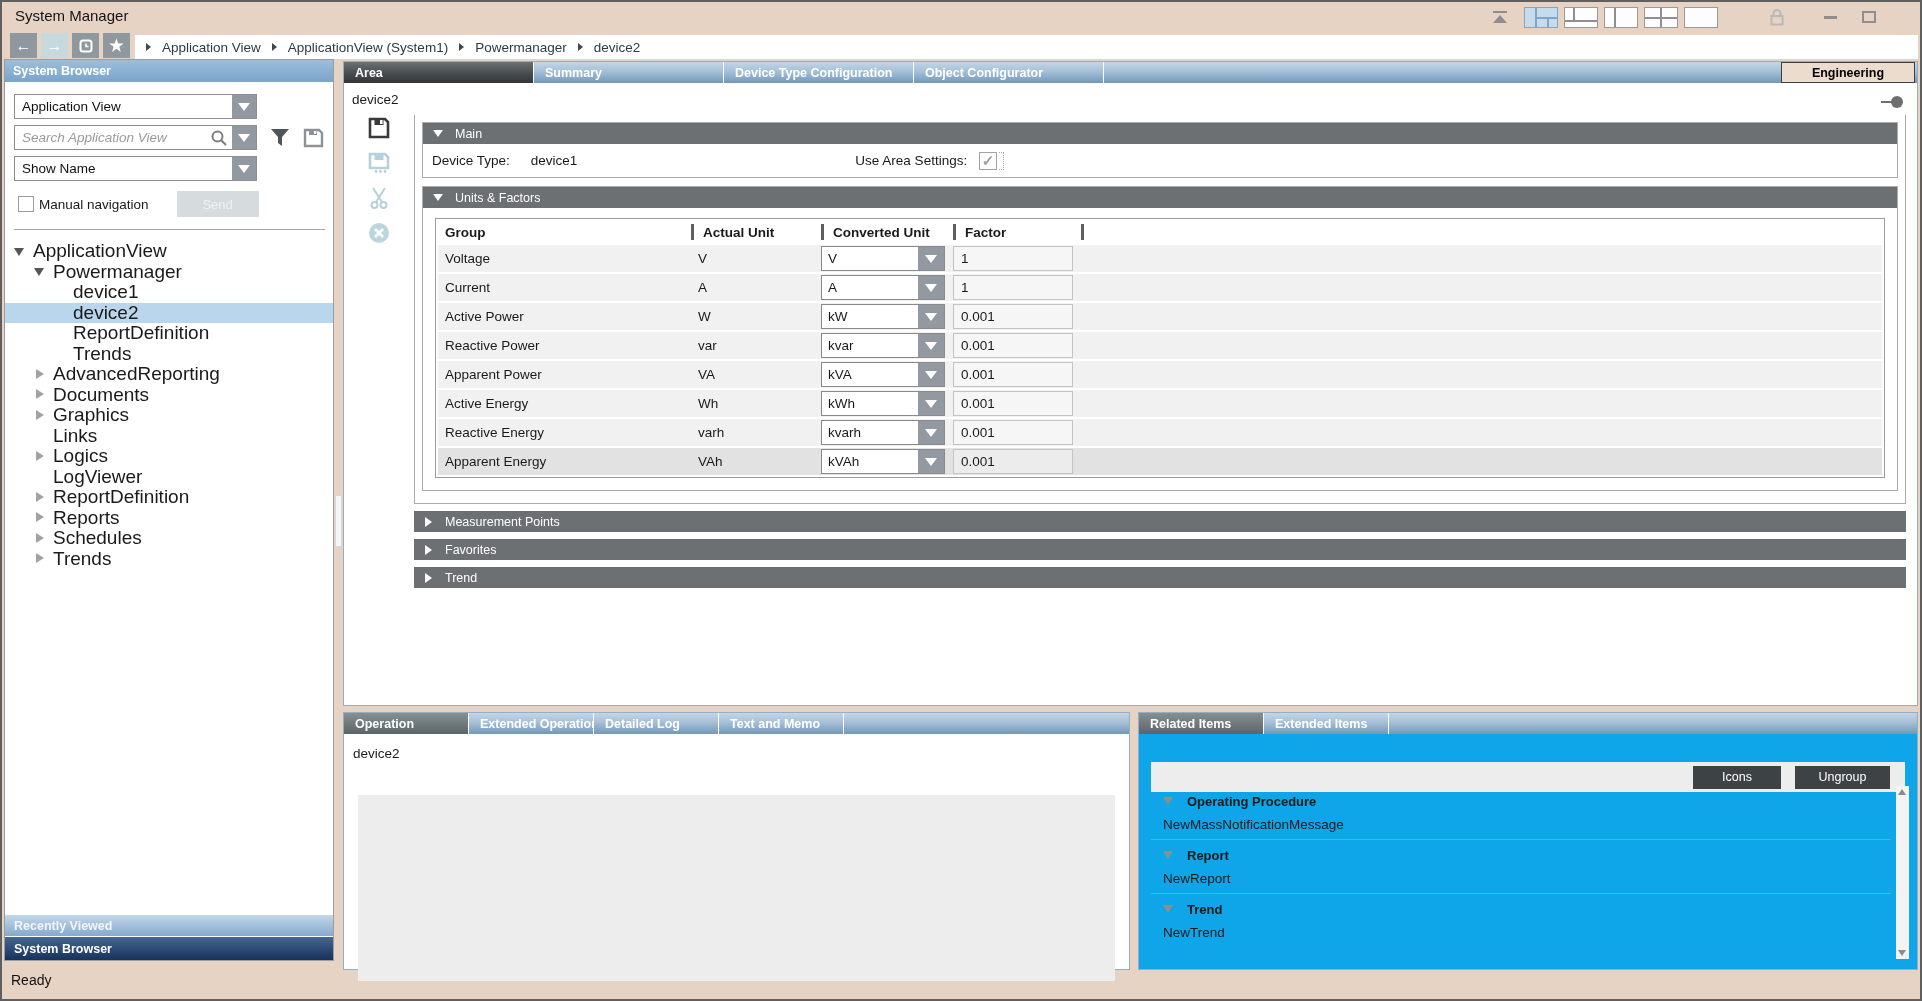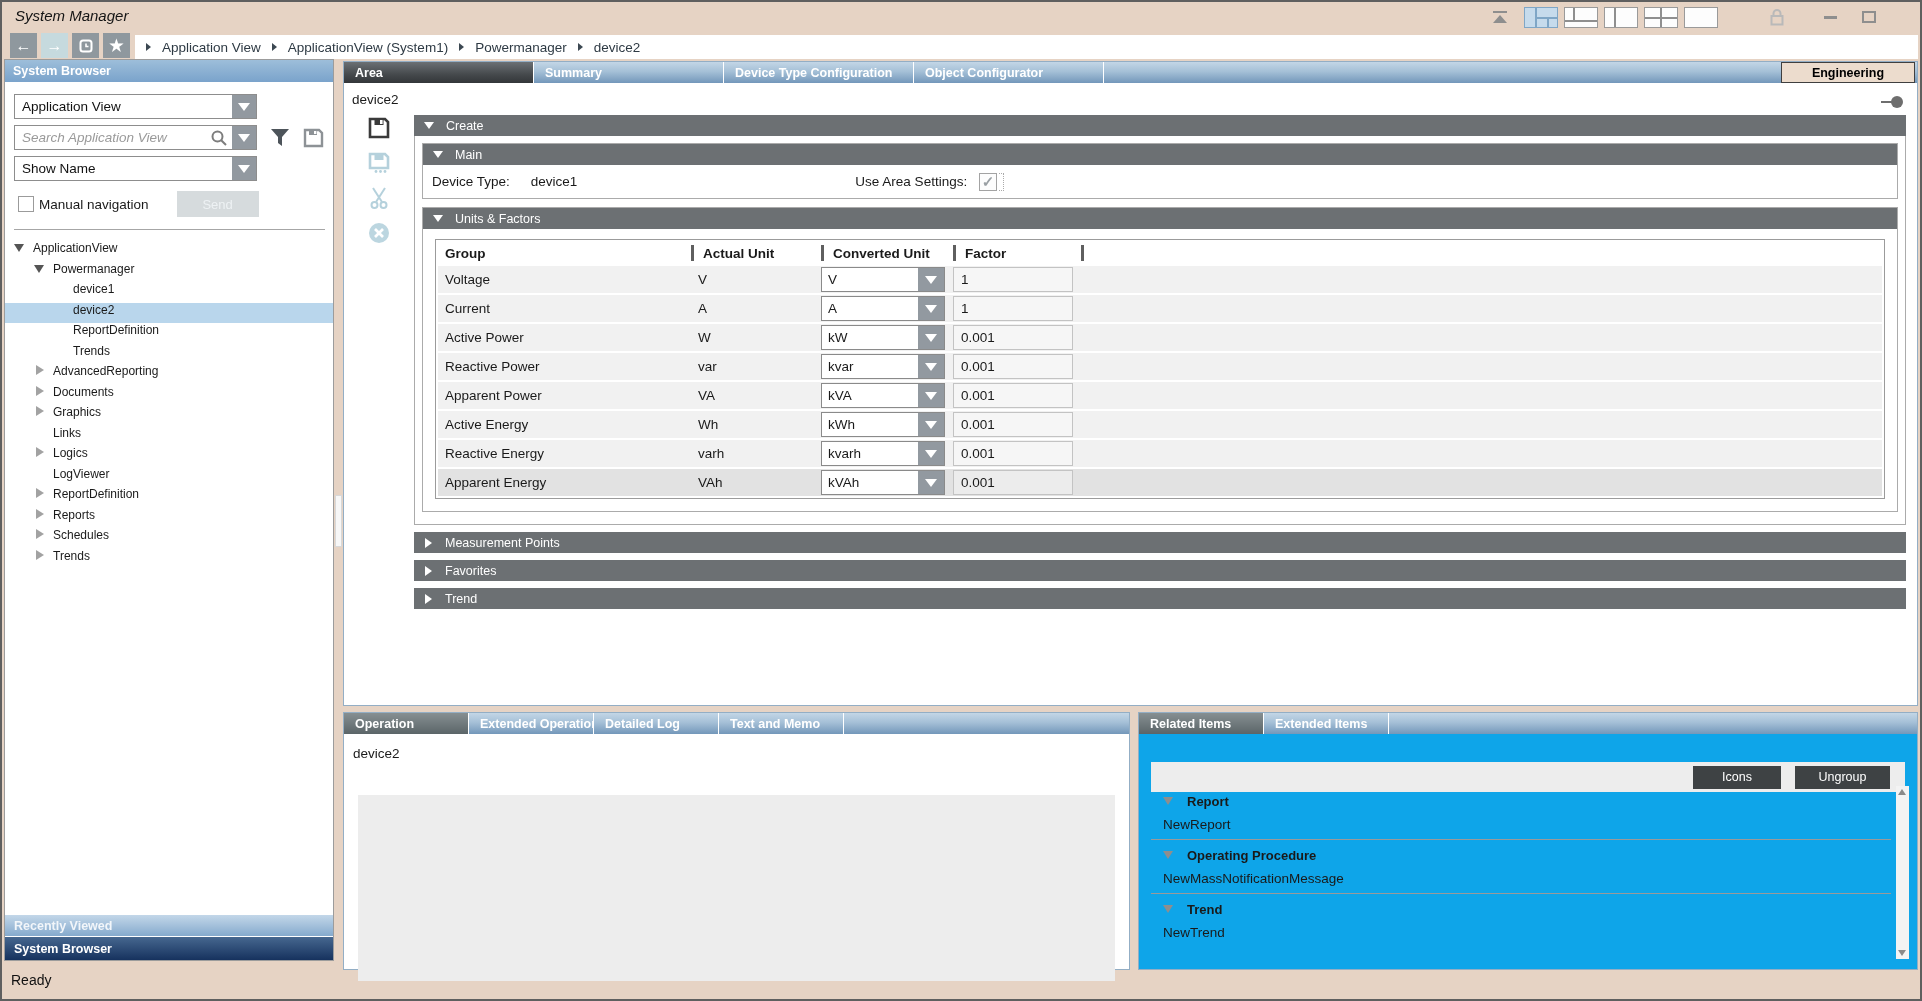"System Manager" .titlebar { font-style: italic -> none }
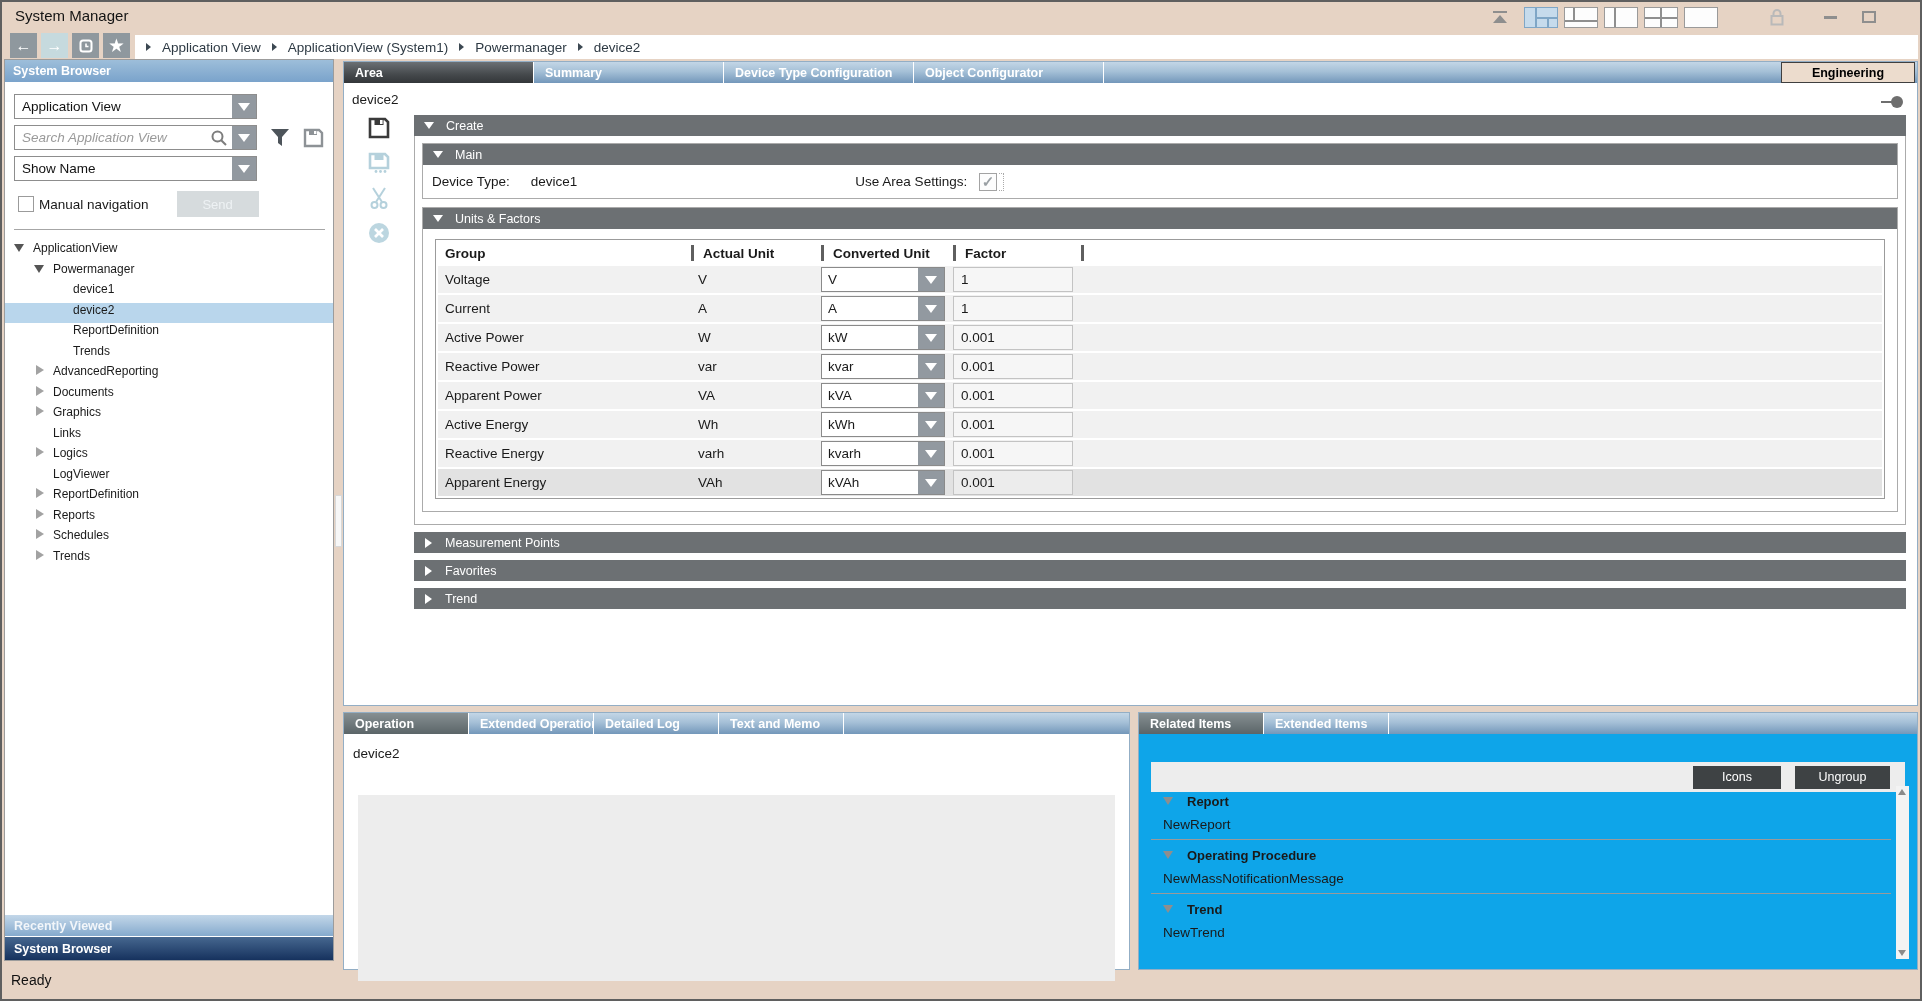"Create" div.sec-header { html: <div> <span></span> <span>Create</span> </div> -> none }
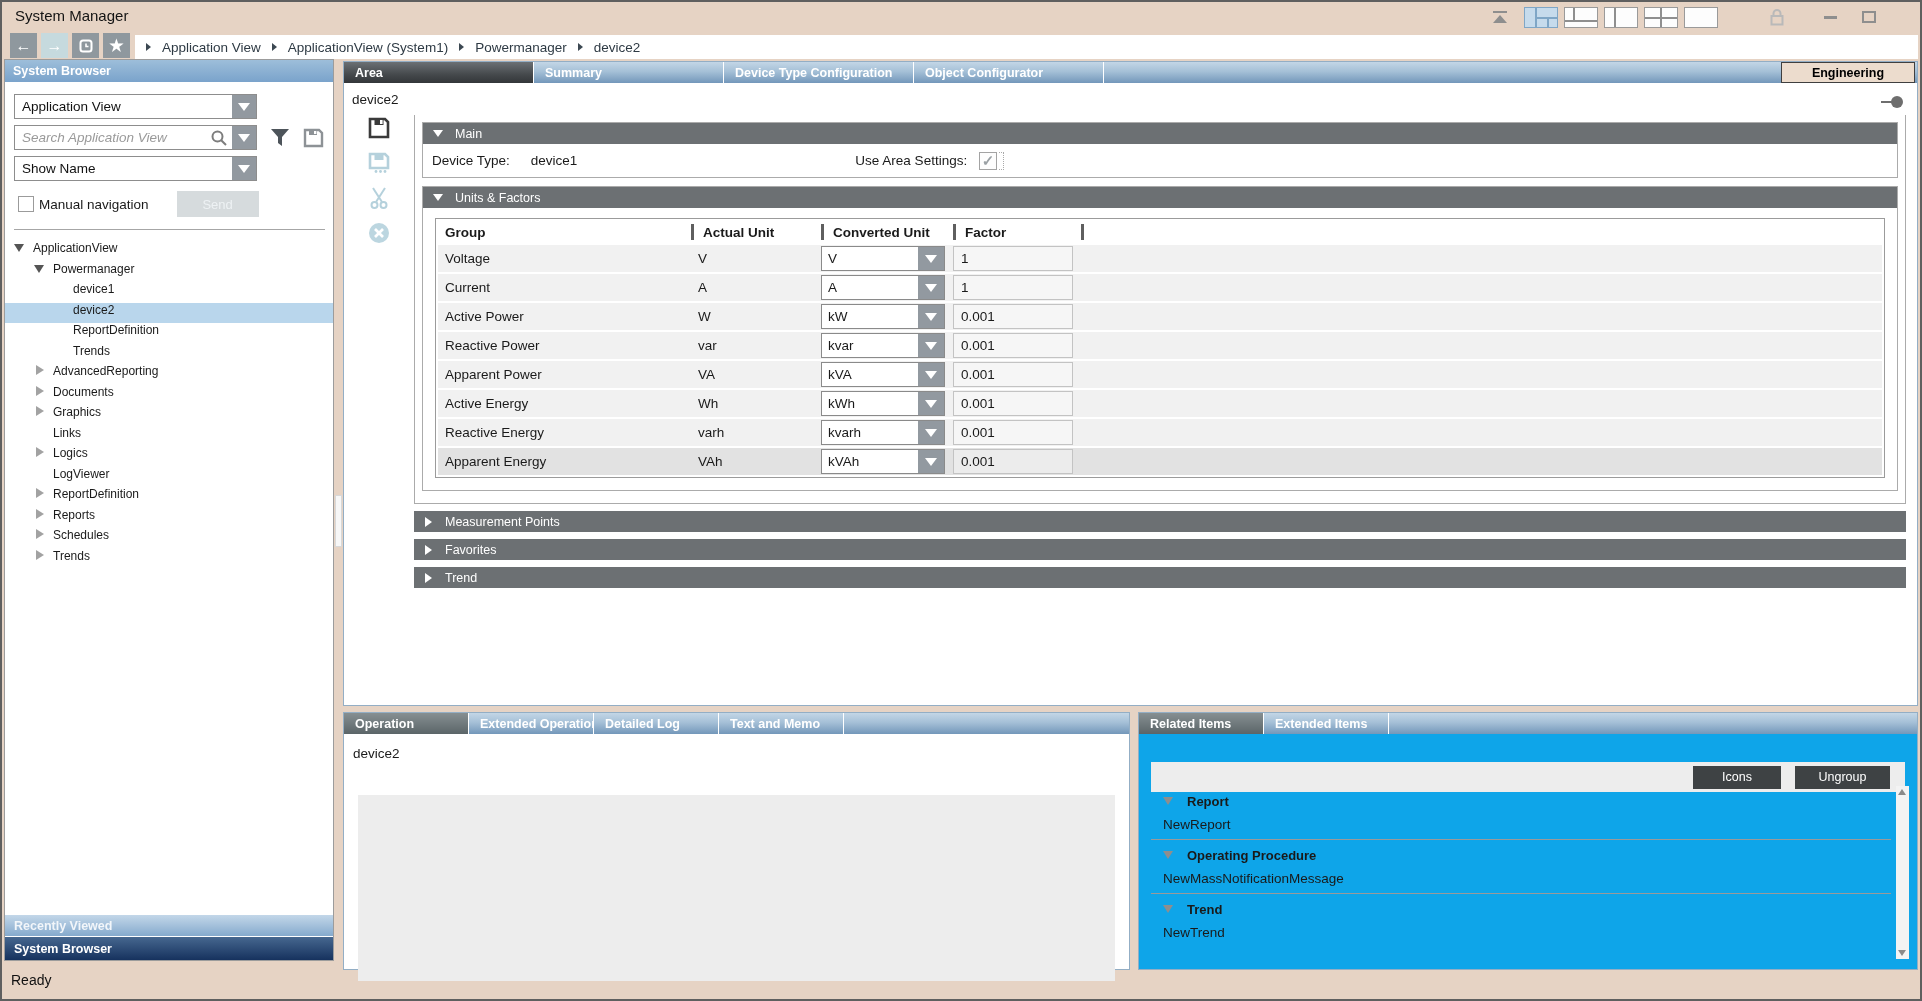"ApplicationView" .tree-item { align-items: none -> center; font-size: 12px -> 19px }
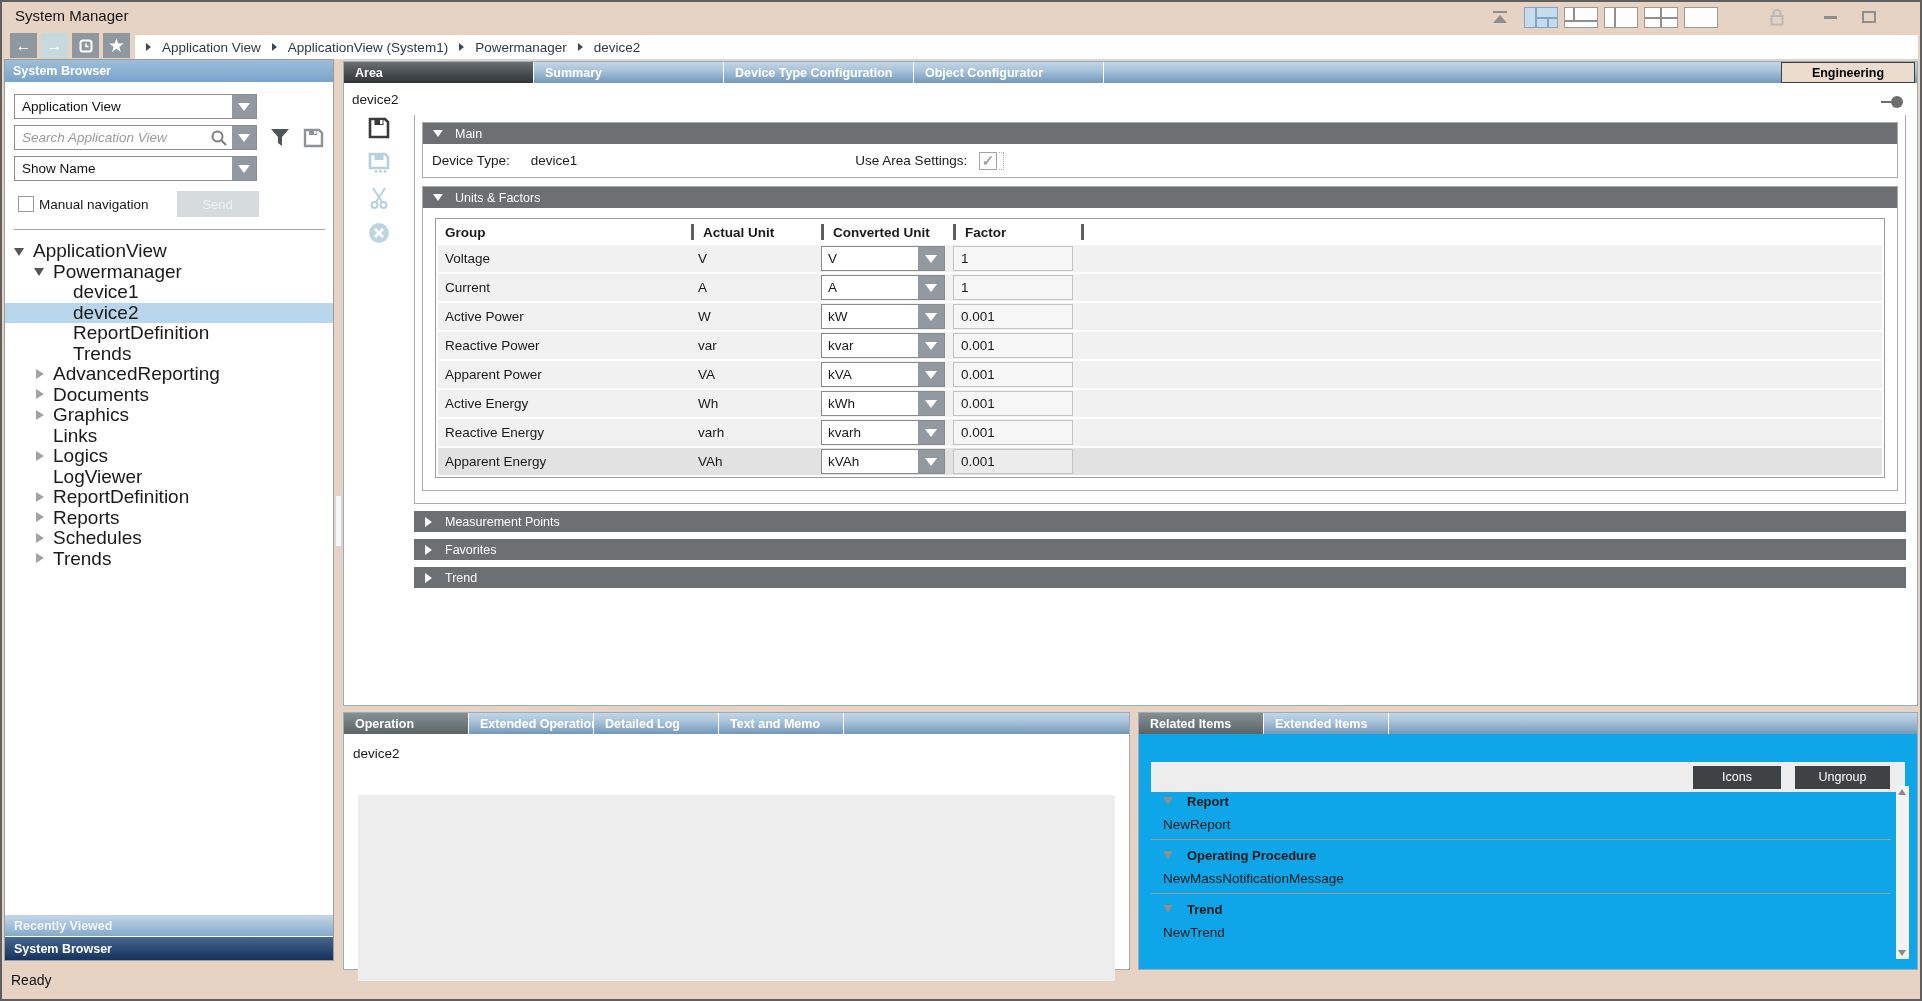"Report" div.rel-group { order: before "Operating Procedure" -> after "Operating Procedure" }
